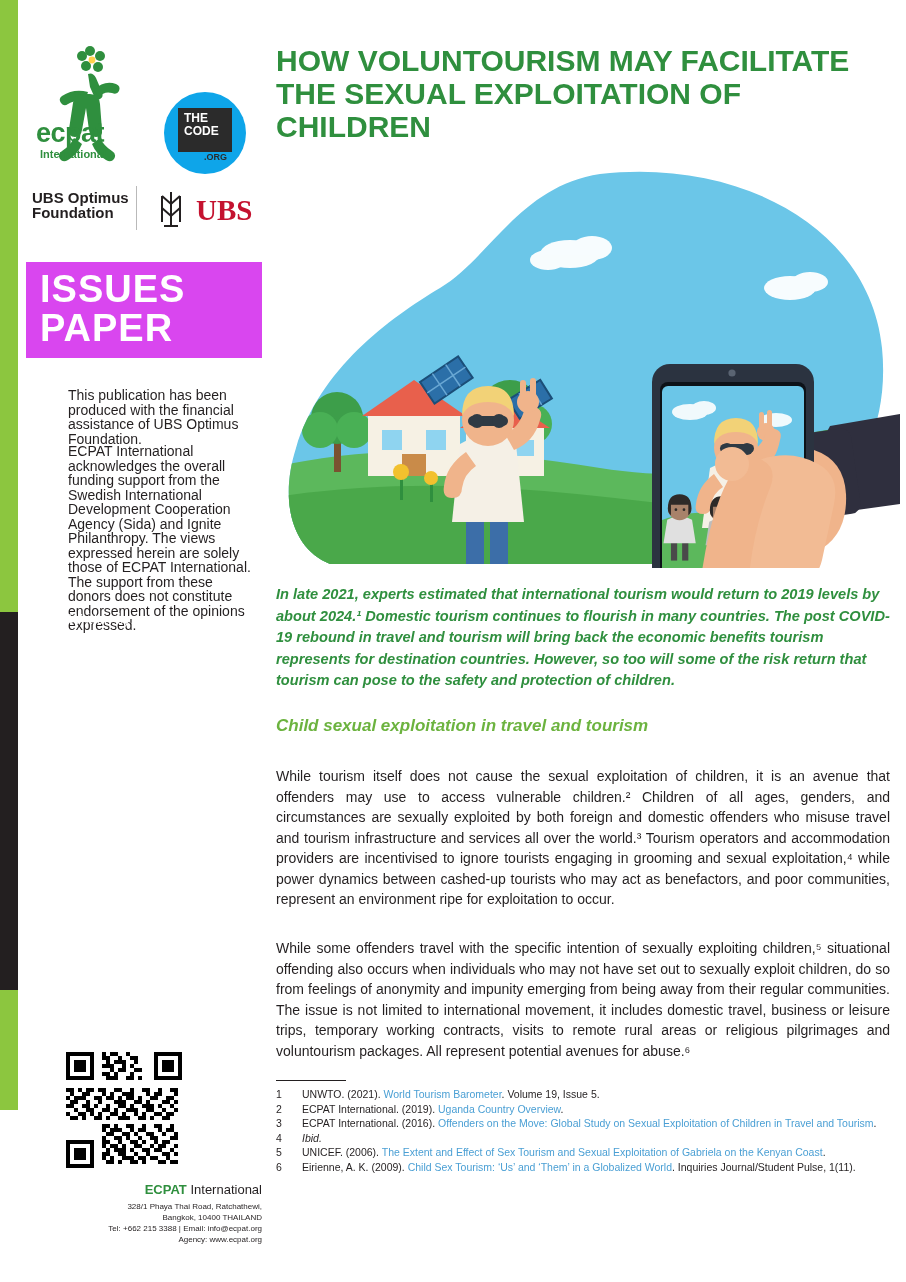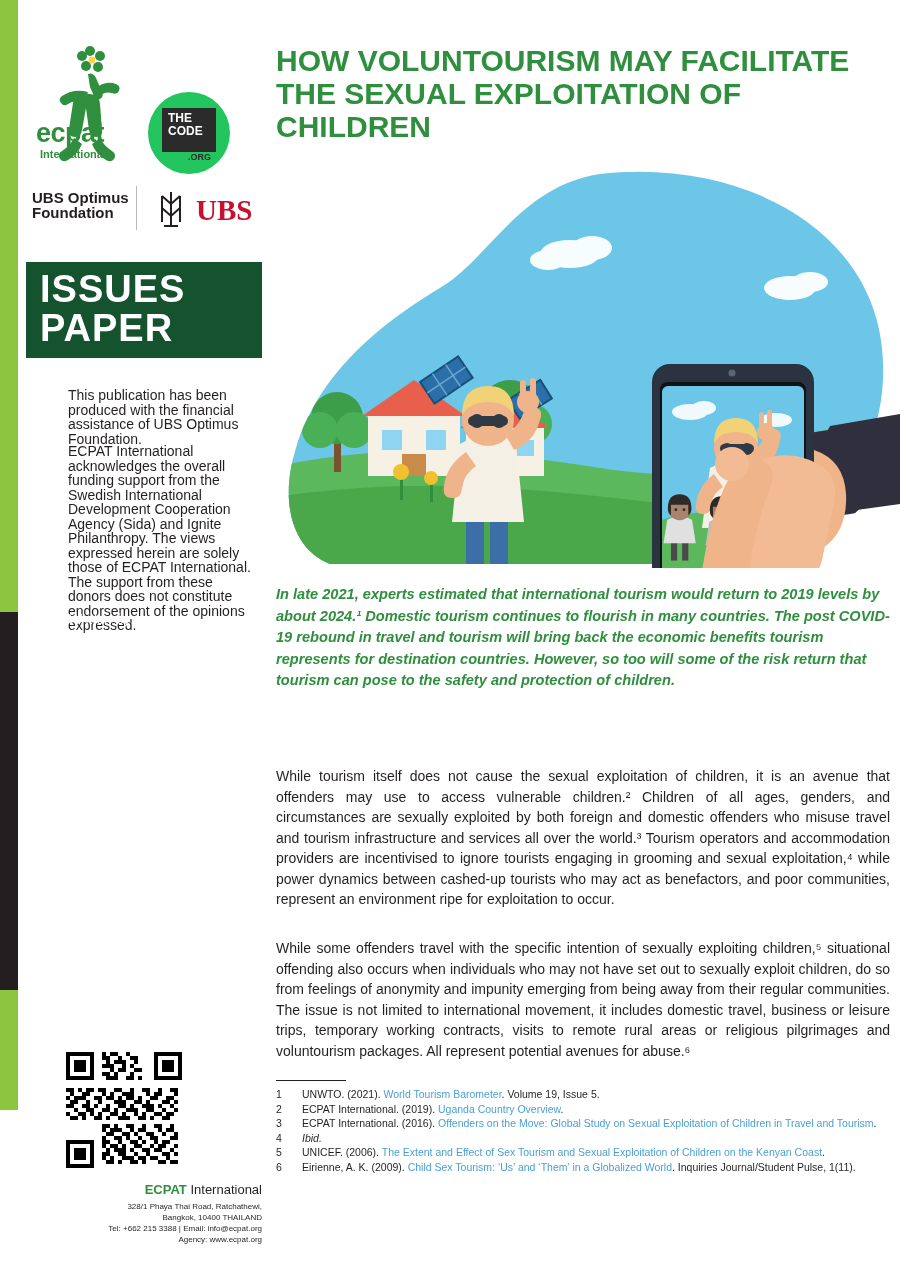"THE" .code-logo { background: #22c55e -> #0ea5e9; left: 122px -> 138px }
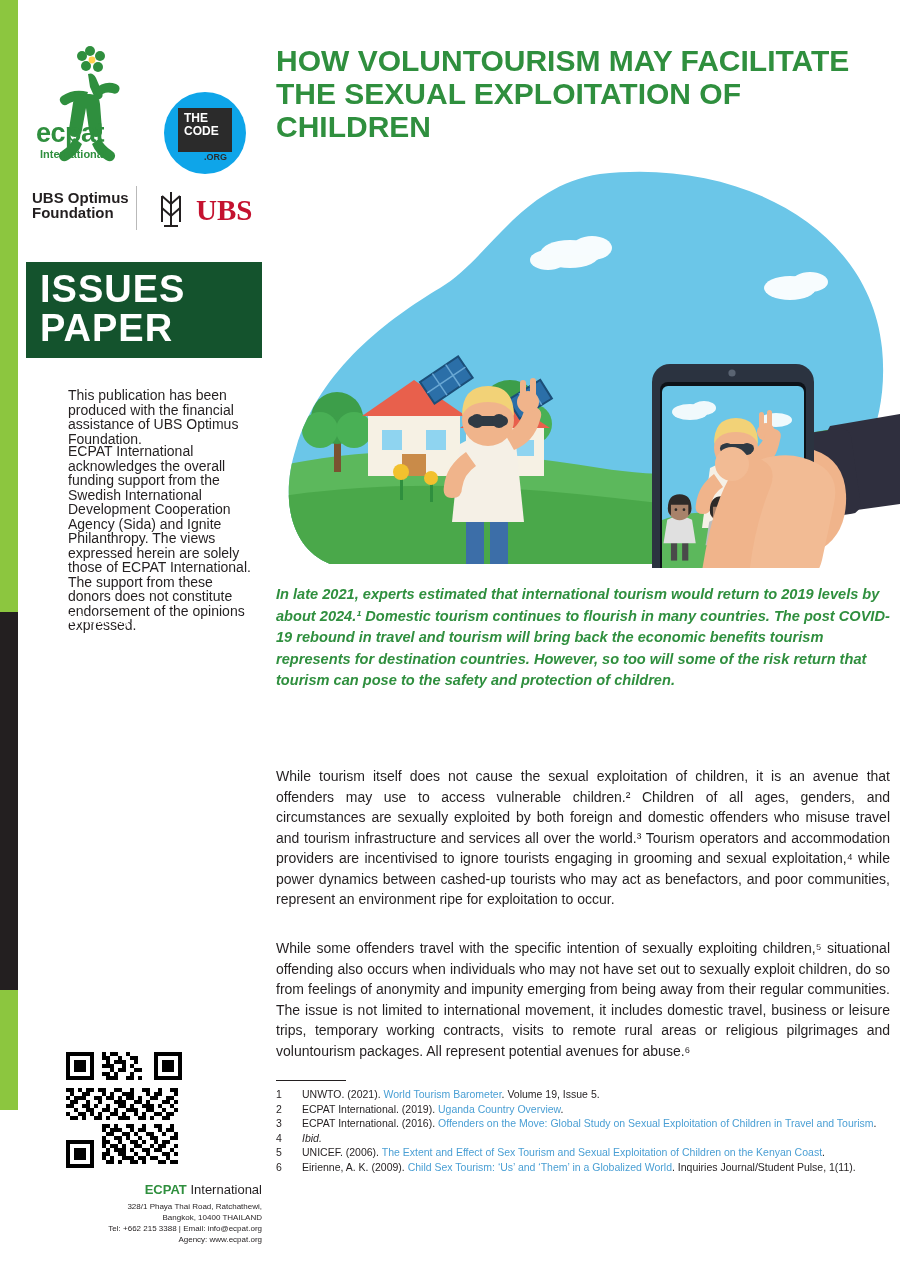"ISSUES" .issues-banner { background: #14532d -> #d946ef }
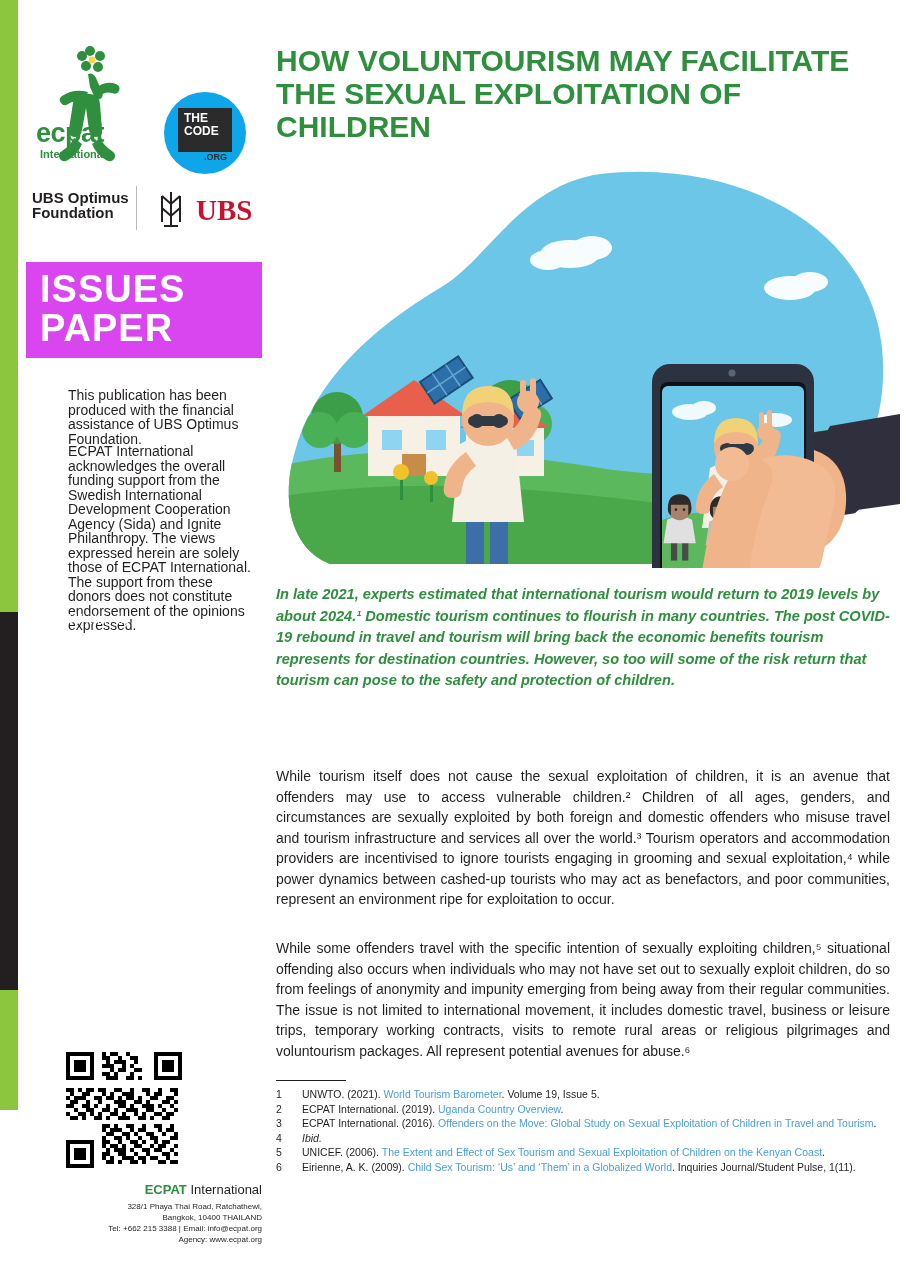"Child sexual exploitation in travel" div.subhead { html: none -> <div>Child sexual exploitation in travel and tourism</div> }
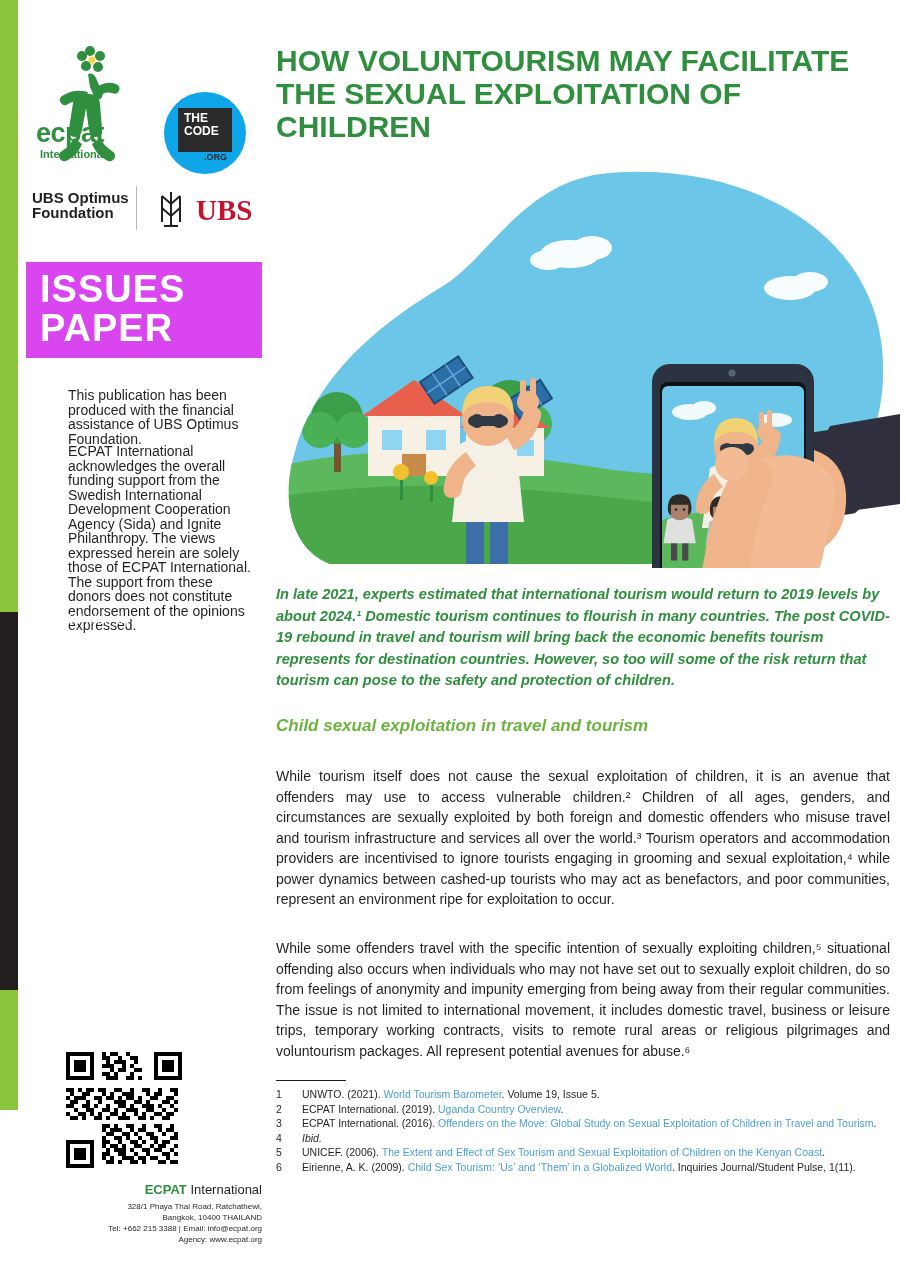"The Extent and Effect of" span.lnk { text: Children -> Gabriela }
